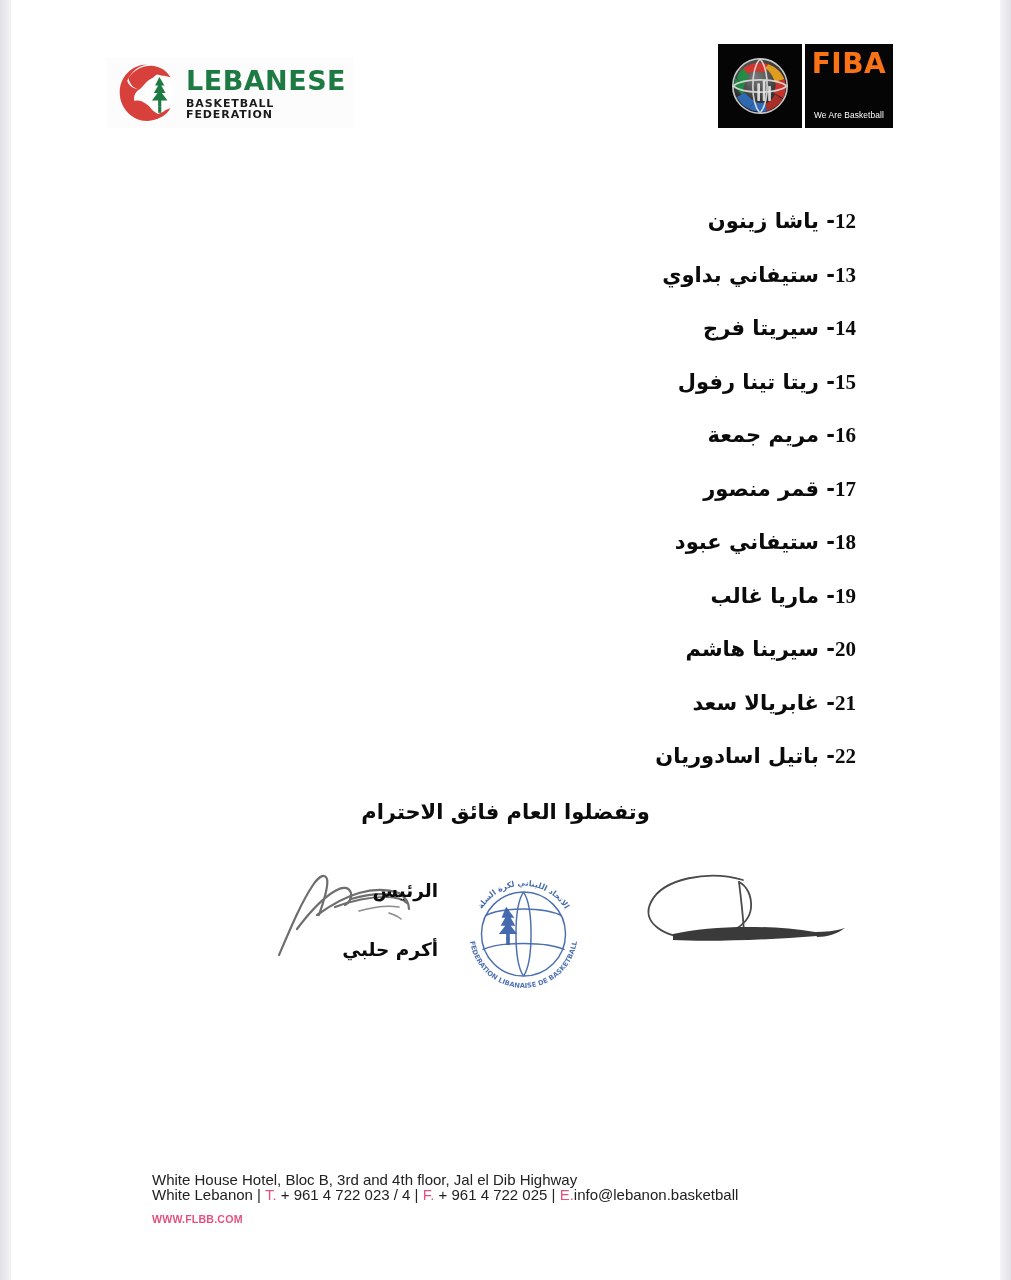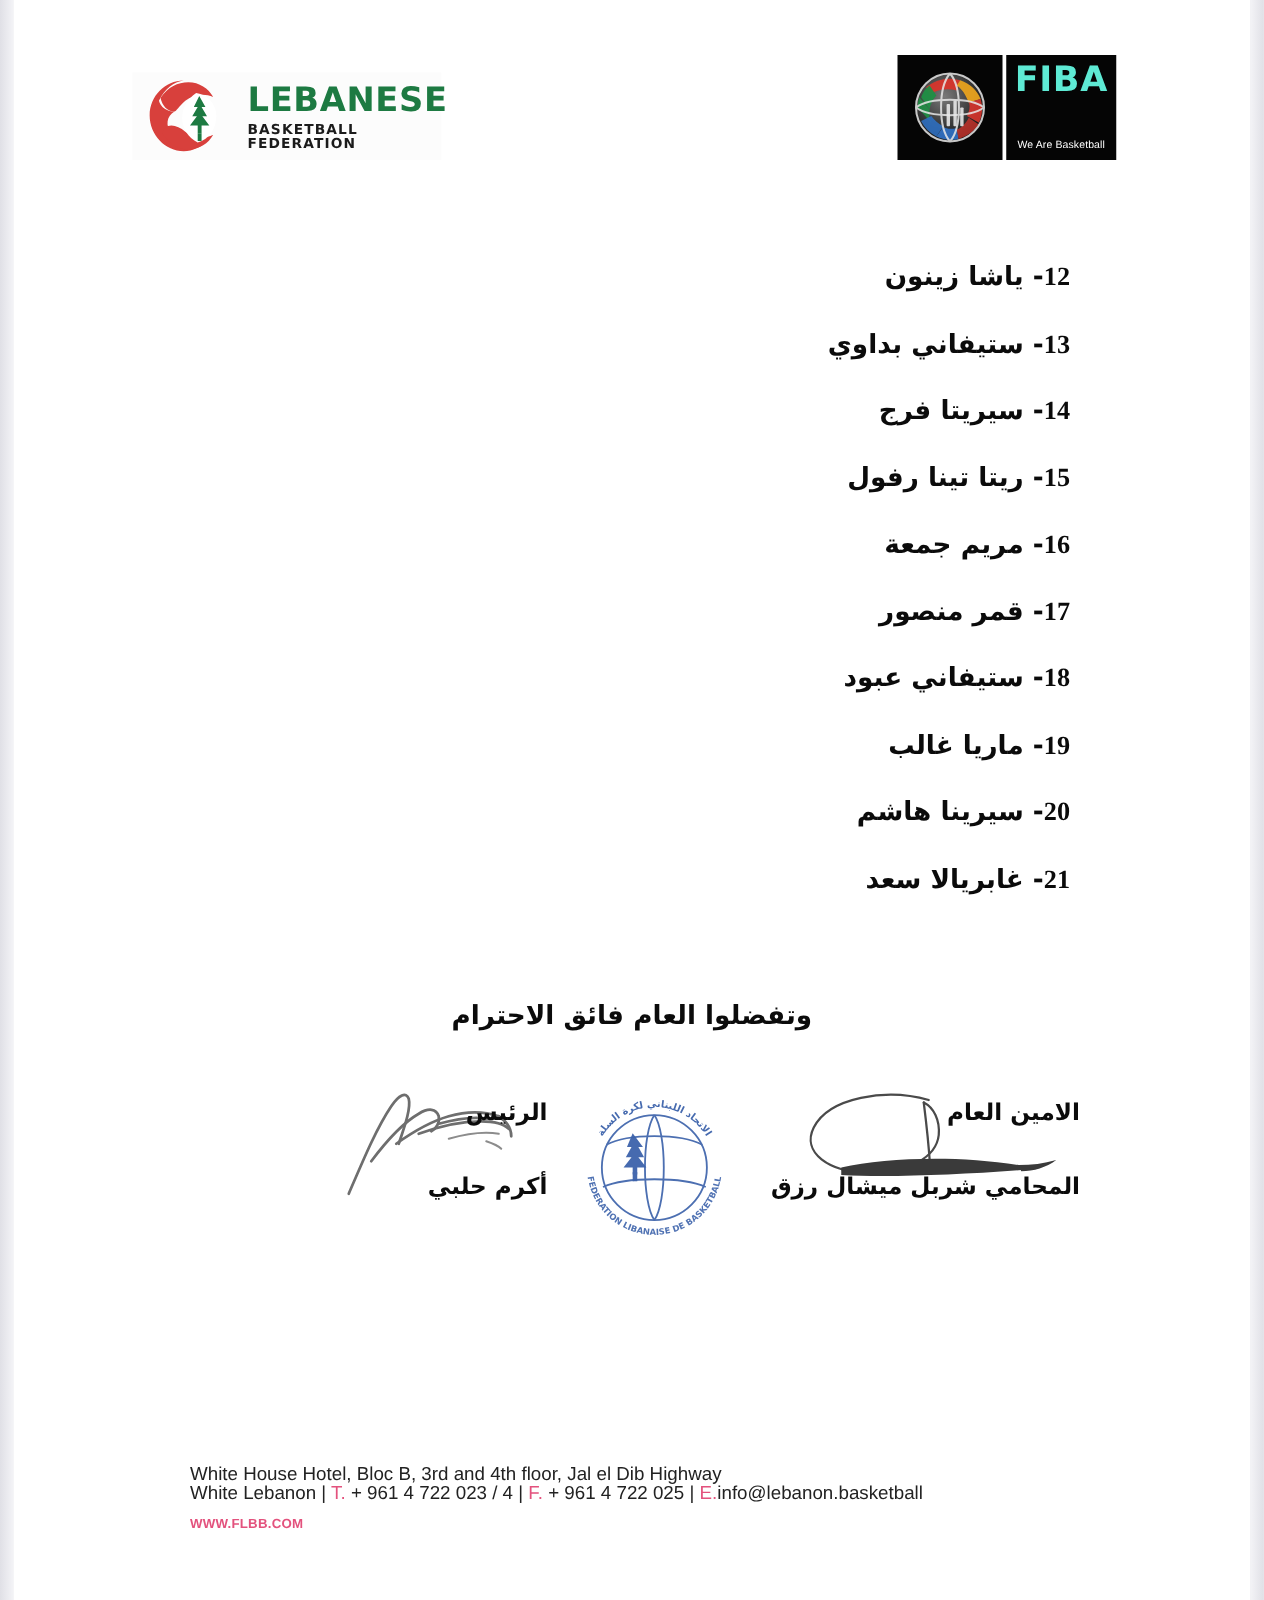"LEBANESE" .lbf-logo { gap: 18px -> 6px }
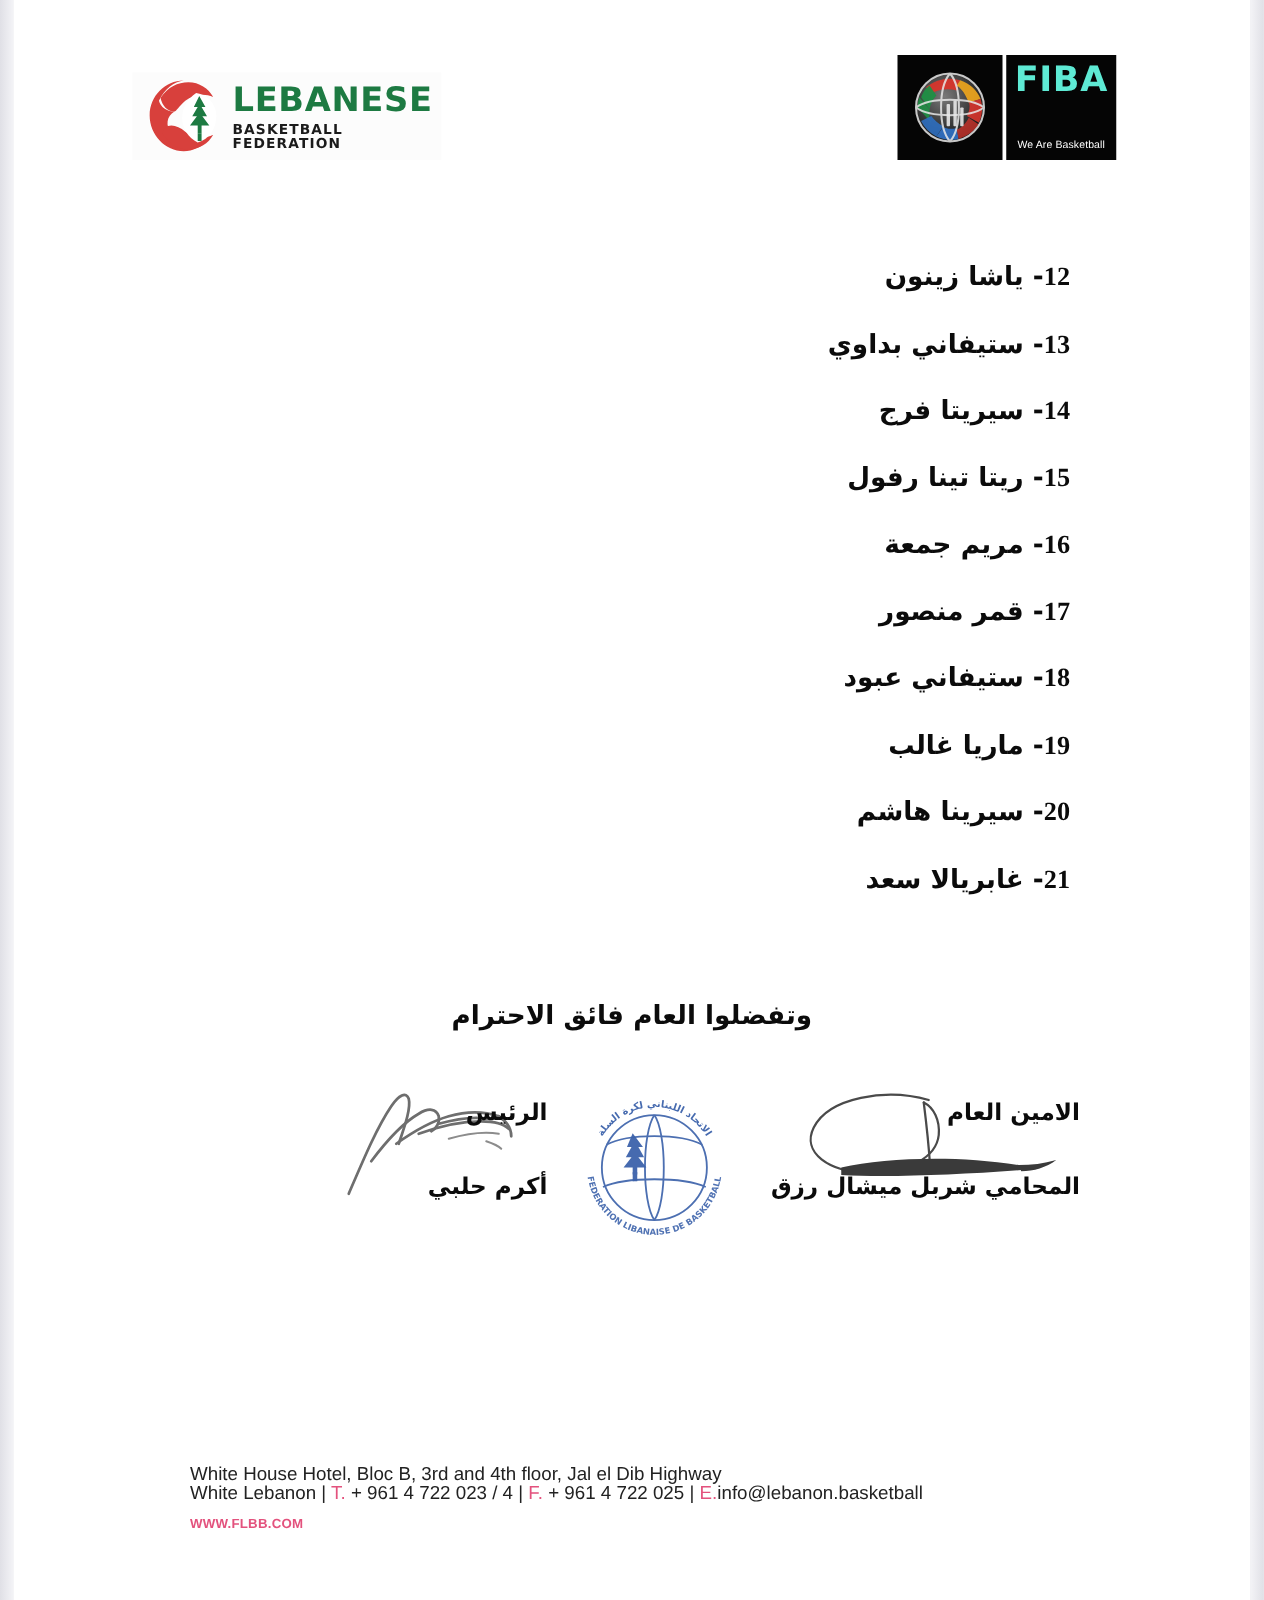"FIBA" .fiba-word { color: #5eead4 -> #f97316 }
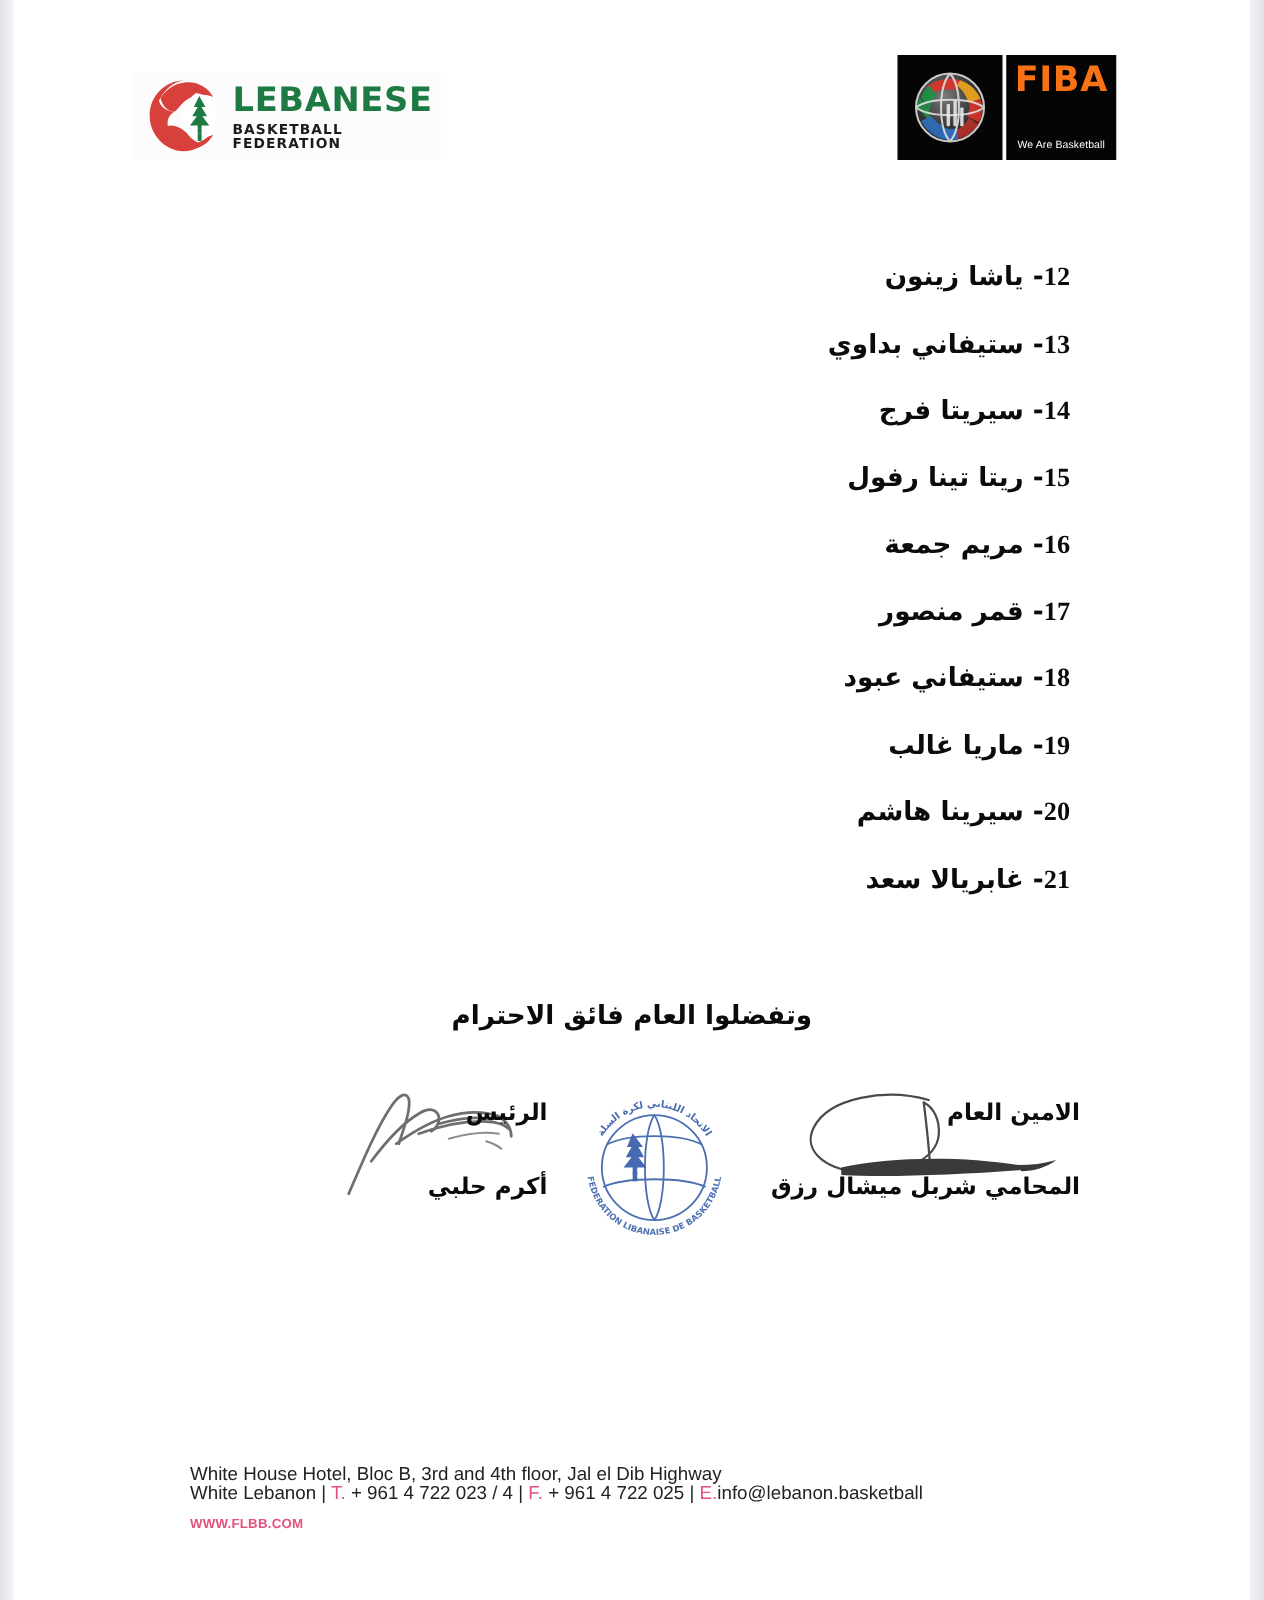"22- باتيل اسادوريان" div.name-row { html: none -> <div><span>22</span><span>-</span> <span>باتيل اسادوريان</span></div> }
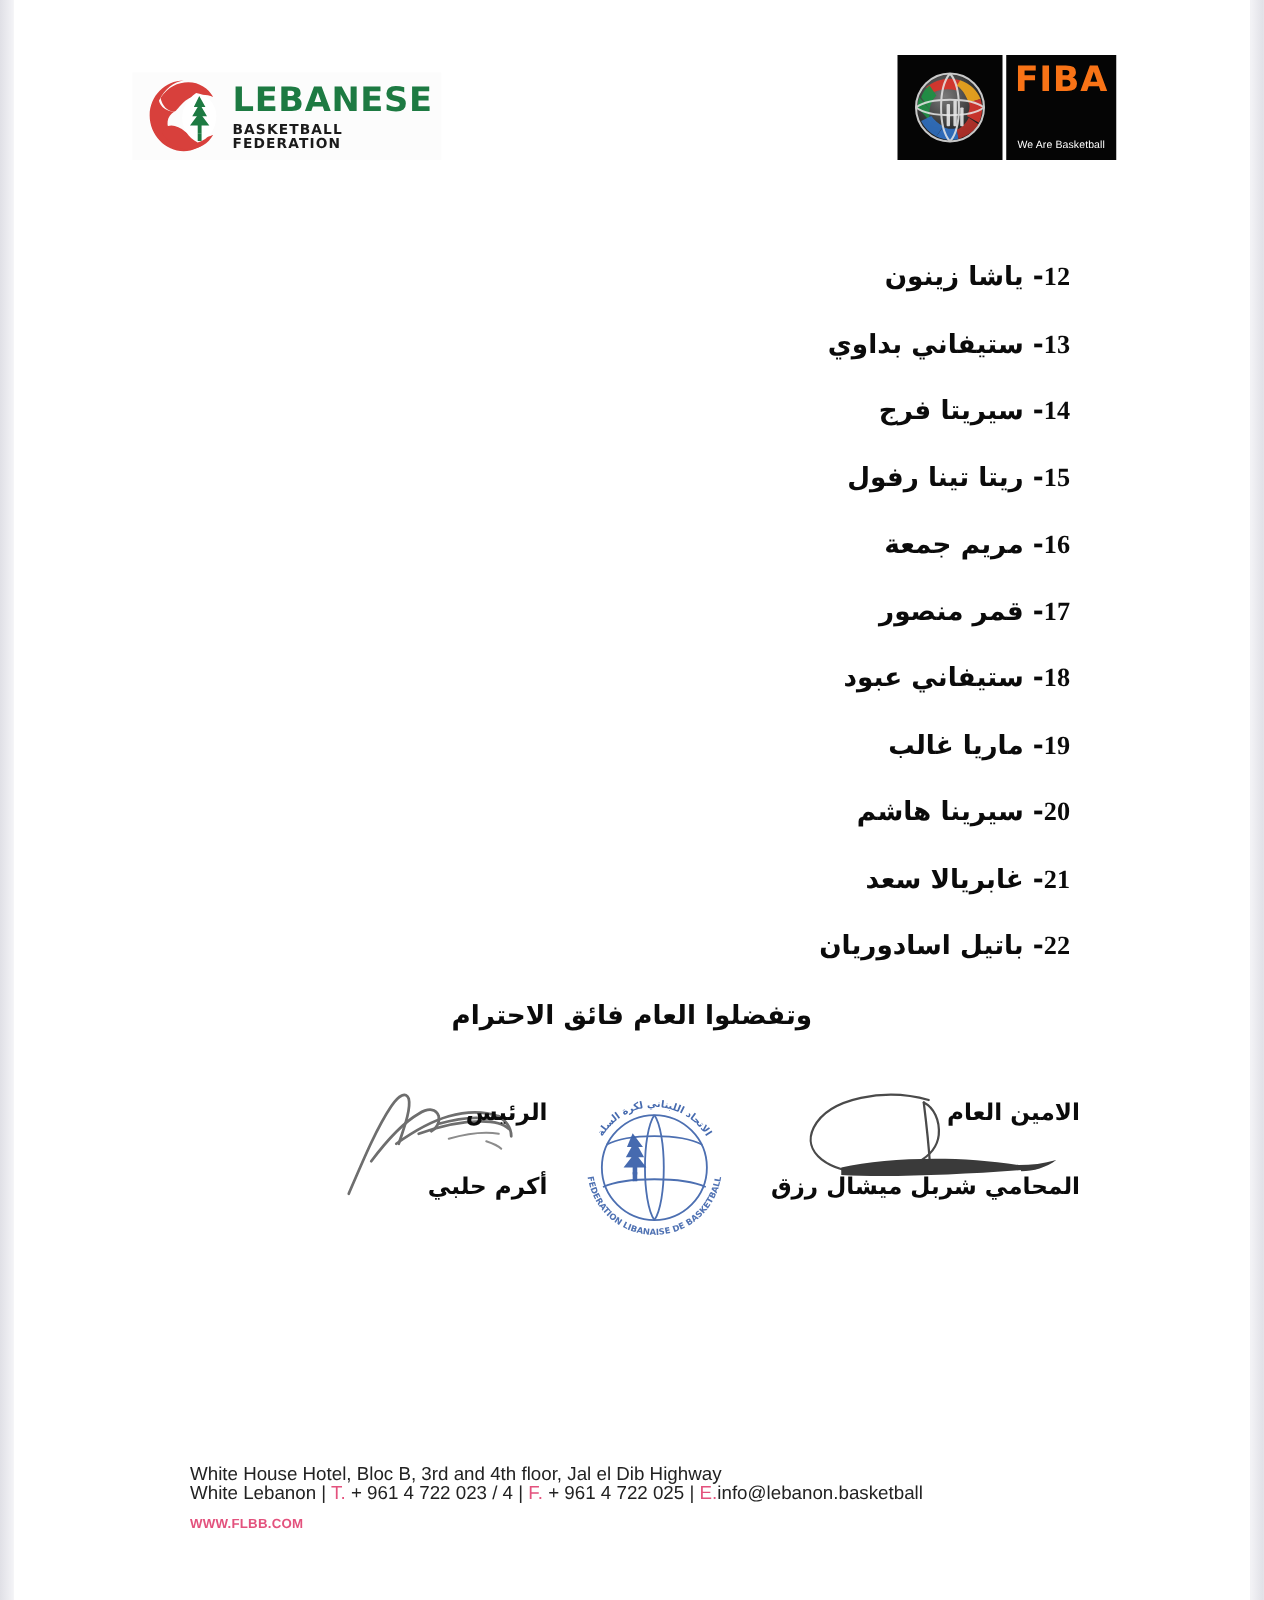"الامين العام" div.sig-block { html: <div> <div>الامين العام</div> <div>المحامي شربل ميشال رزق</div> </div> -> none }
